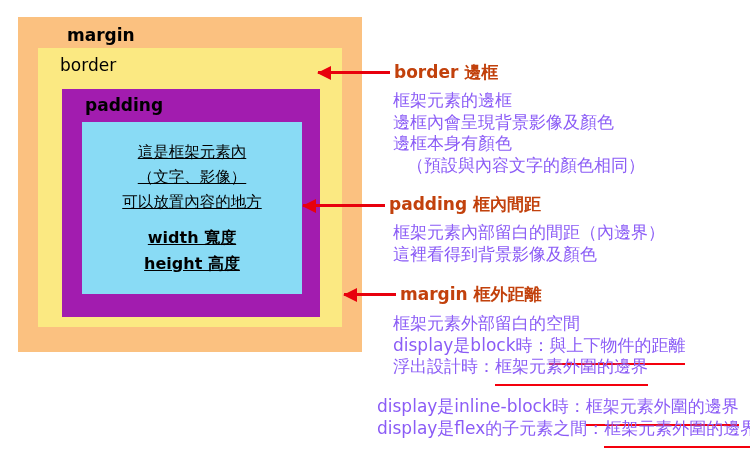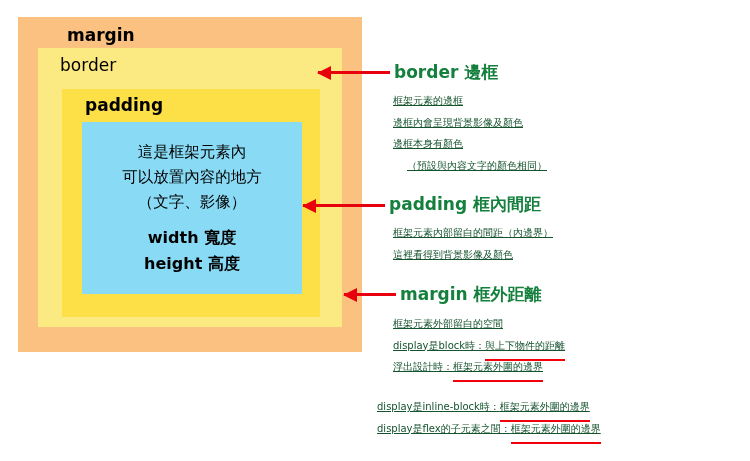"border 邊框" .ann-head { color: #15803d -> #c2410c }
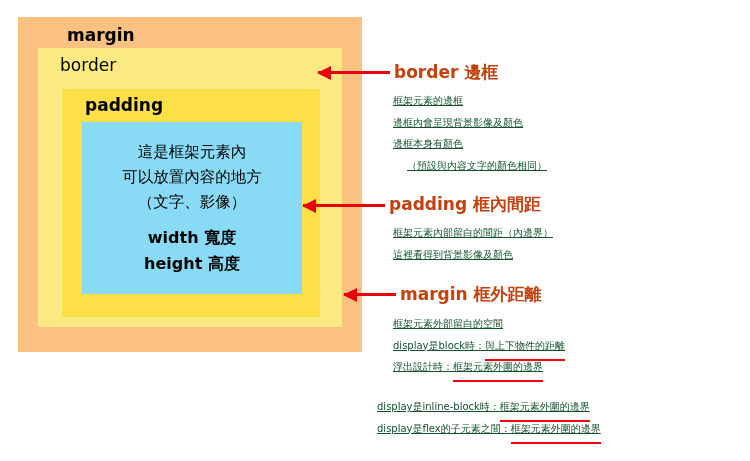"padding" #padding-layer { background: #fde047 -> #a21caf }
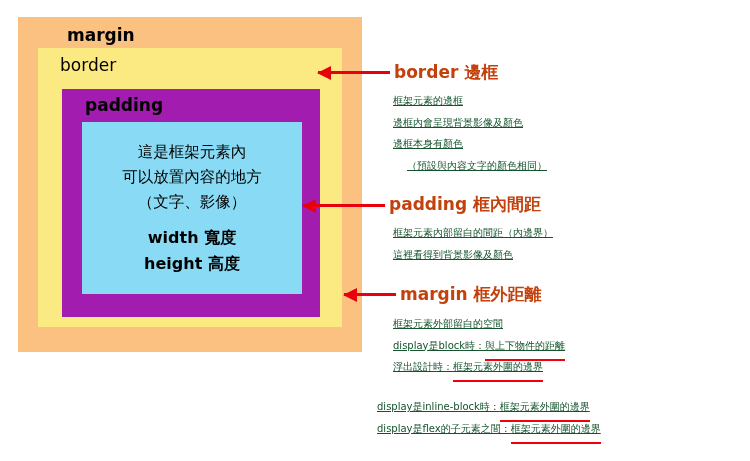"框架元素的邊框" .ann-body { color: #14532d -> #8b5cf6; font-size: 10px -> 17px; text-decoration: underline -> none }
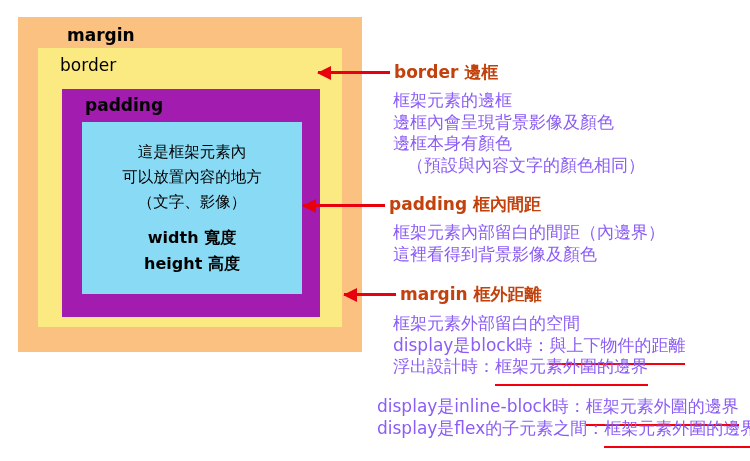"這是框架元素內" #content-layer { text-decoration: none -> underline }
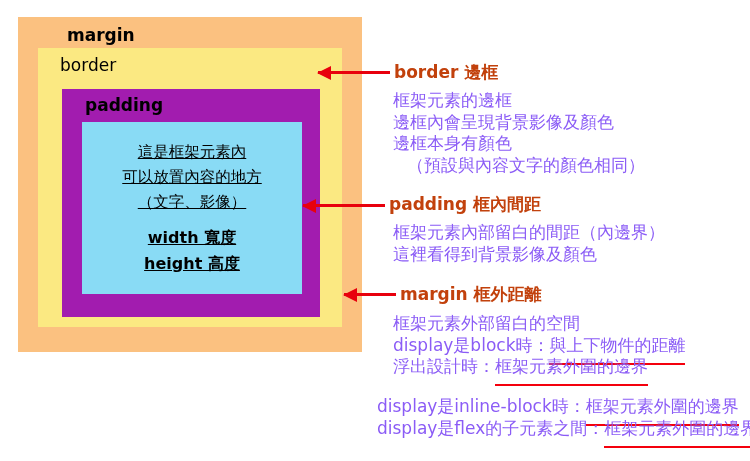"可以放置內容的地方" div.content-line { order: before "（文字、影像）" -> after "（文字、影像）" }
